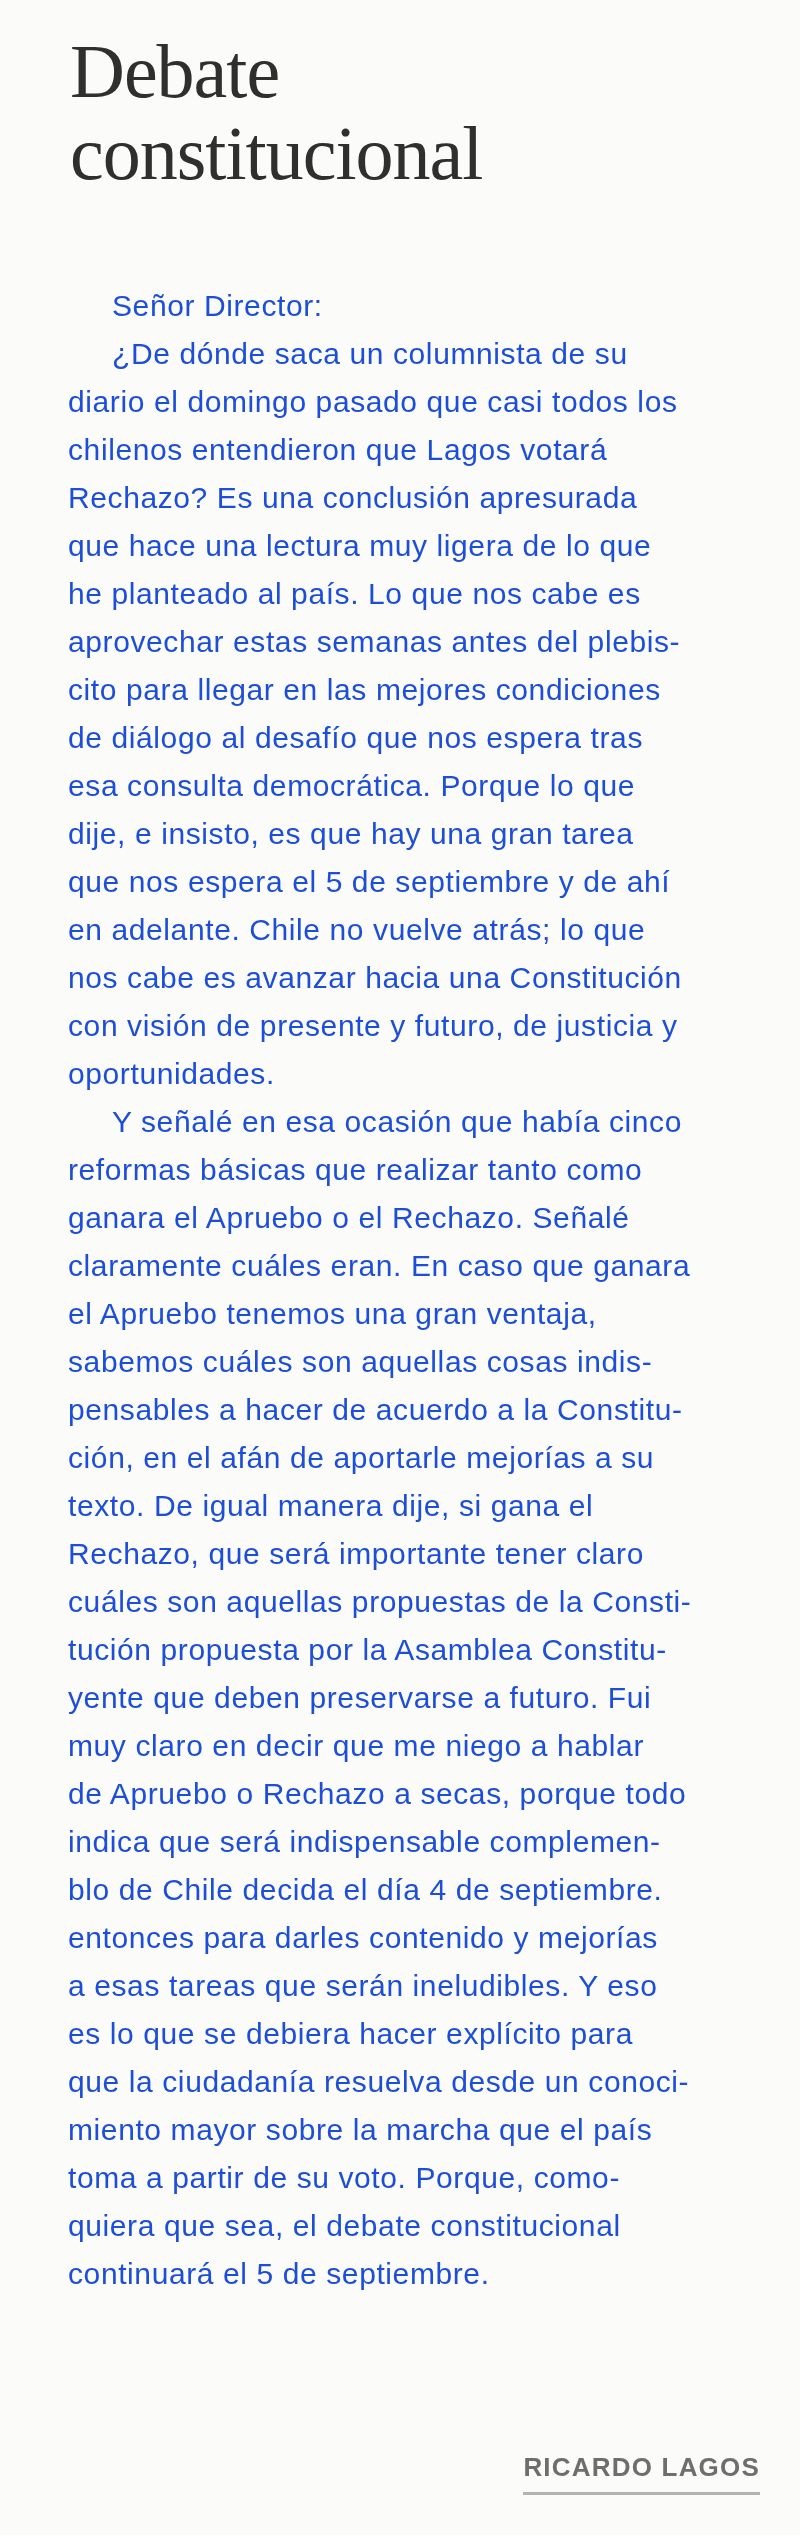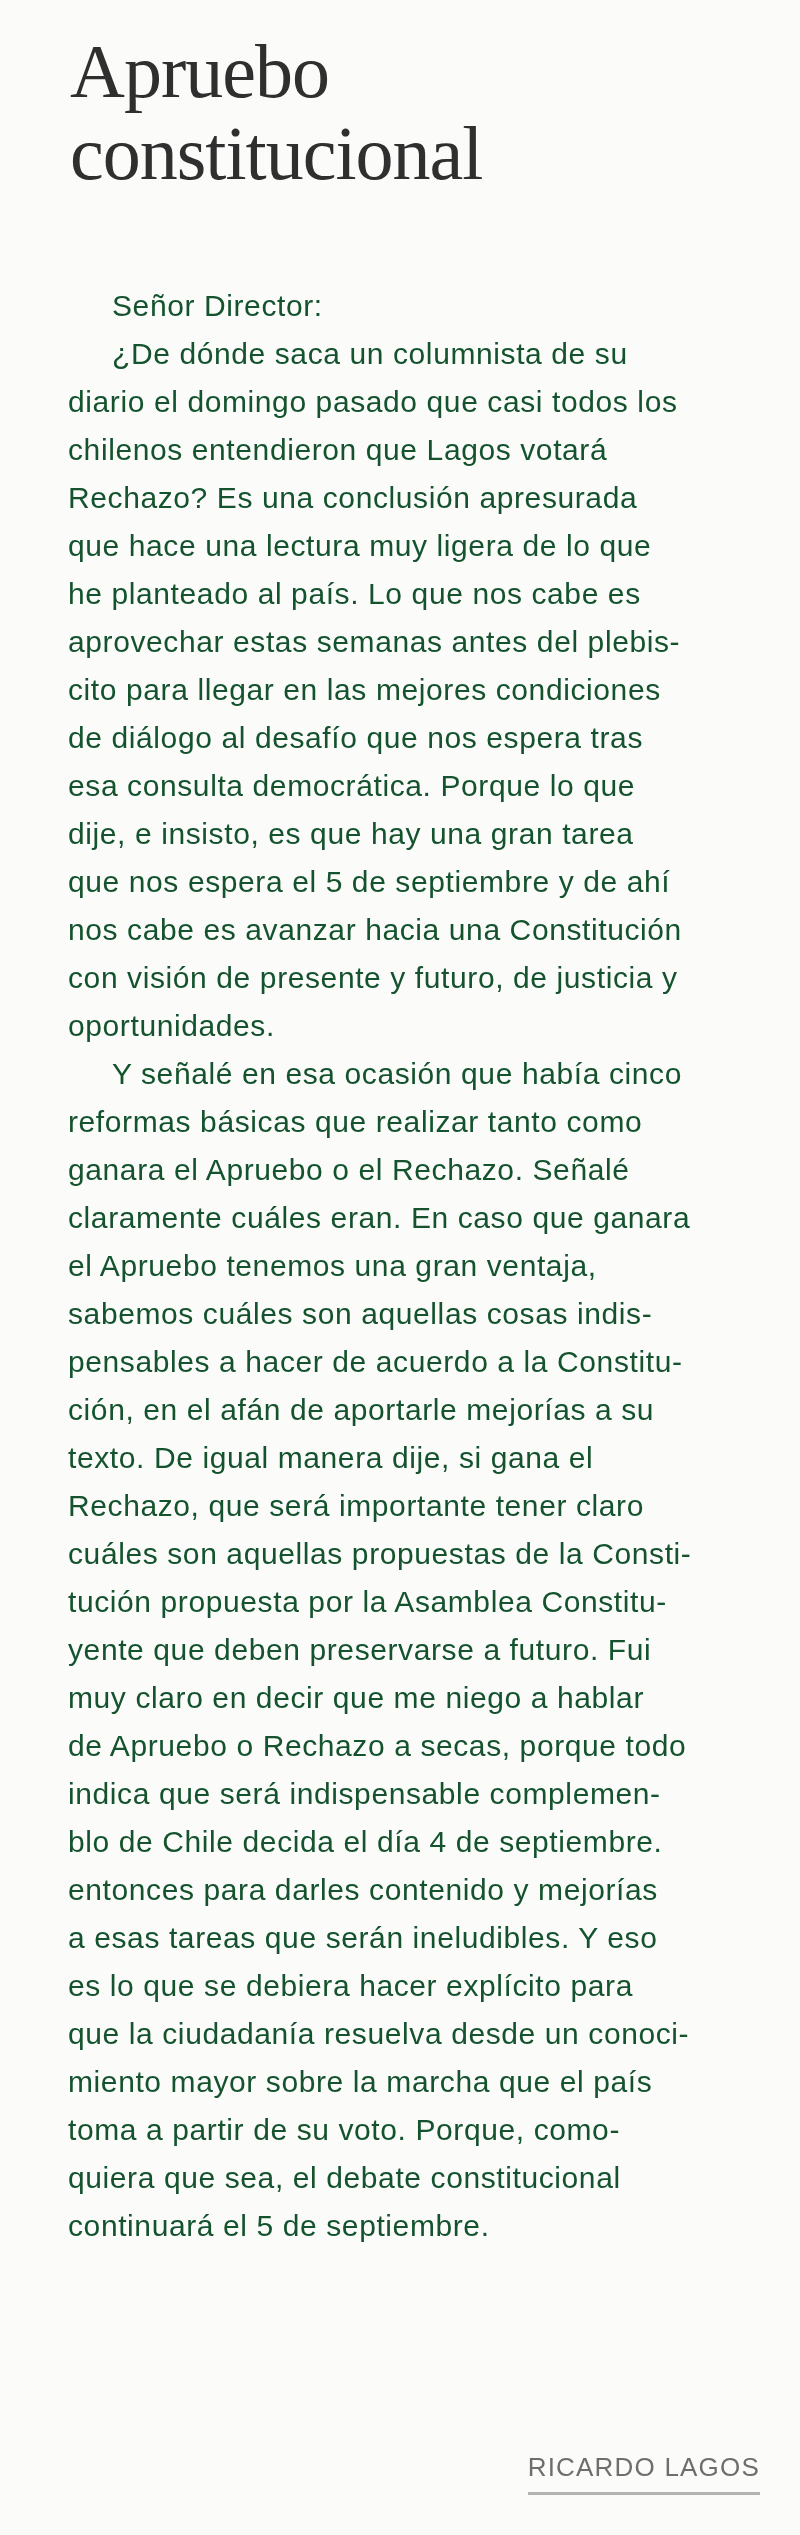"Apruebo" div.text-line { text: Apruebo -> Debate }
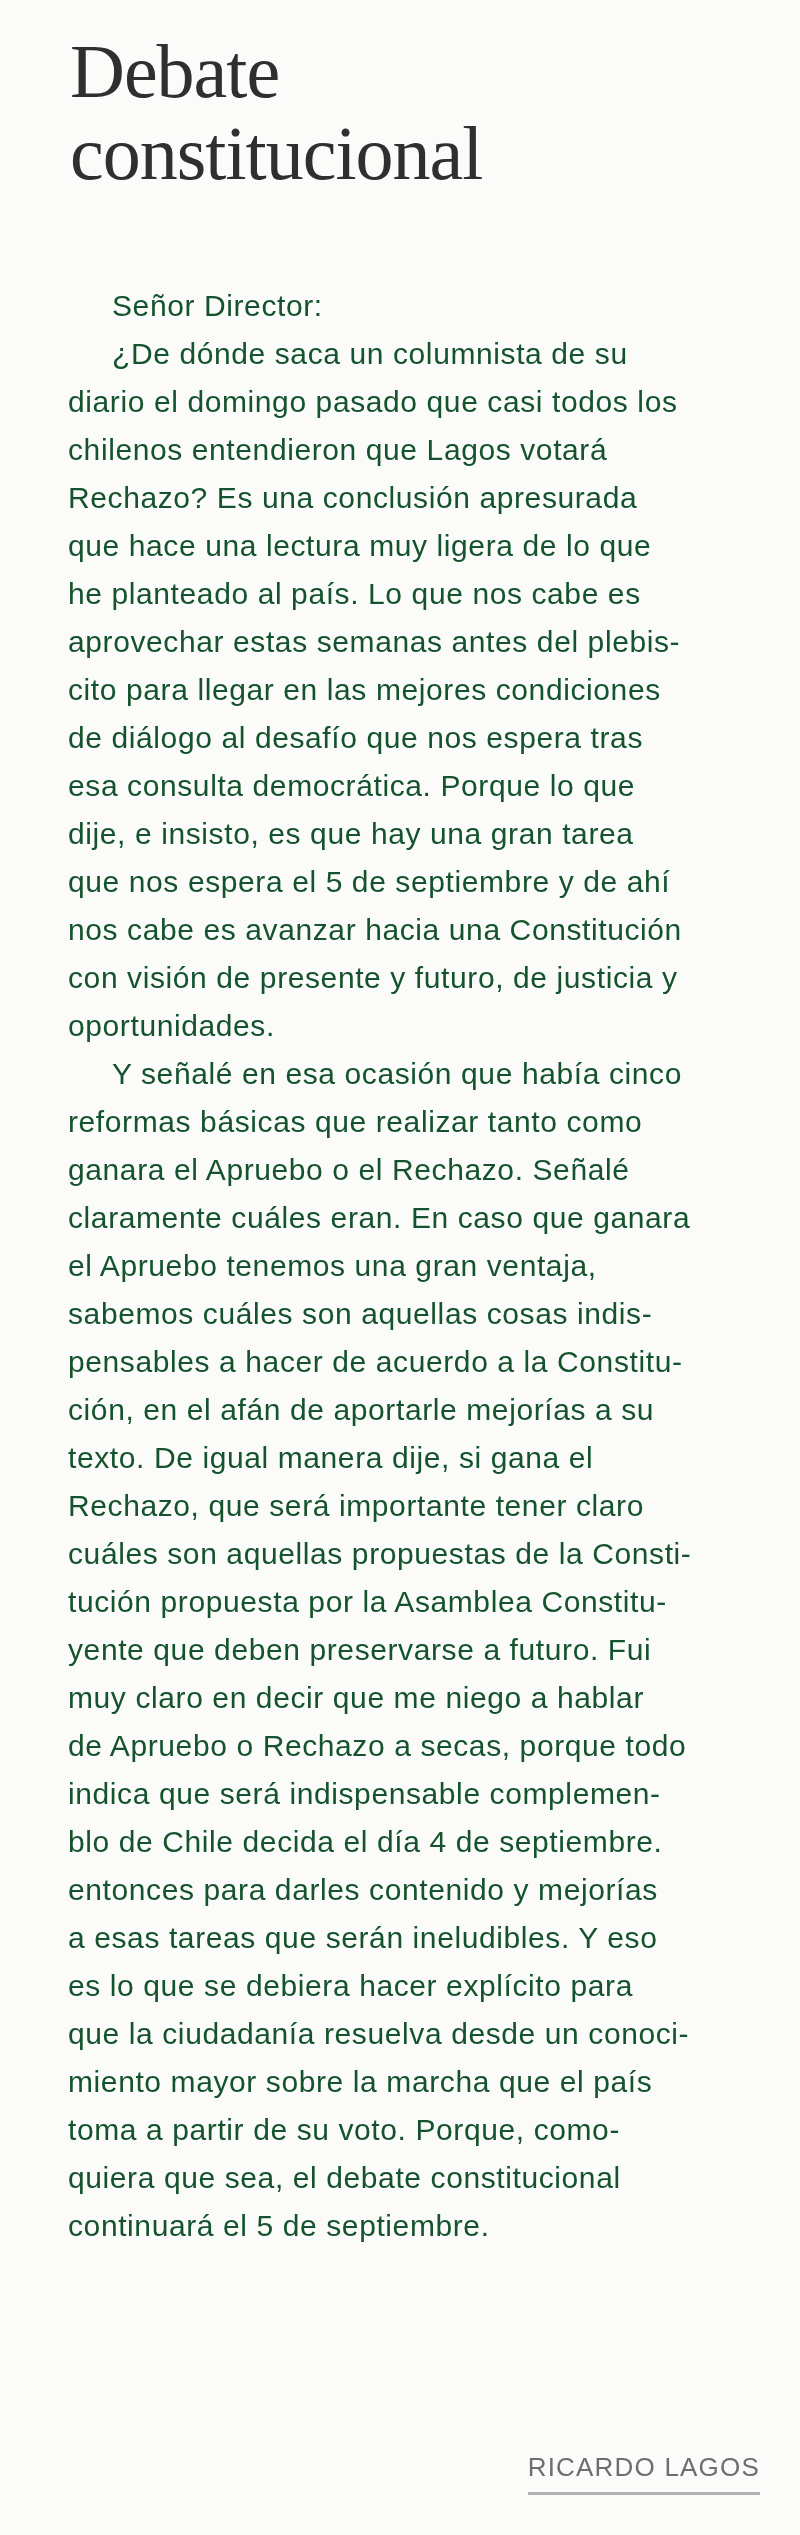"Señor Director:" .letter-body { color: #14532d -> #1d4ed8 }
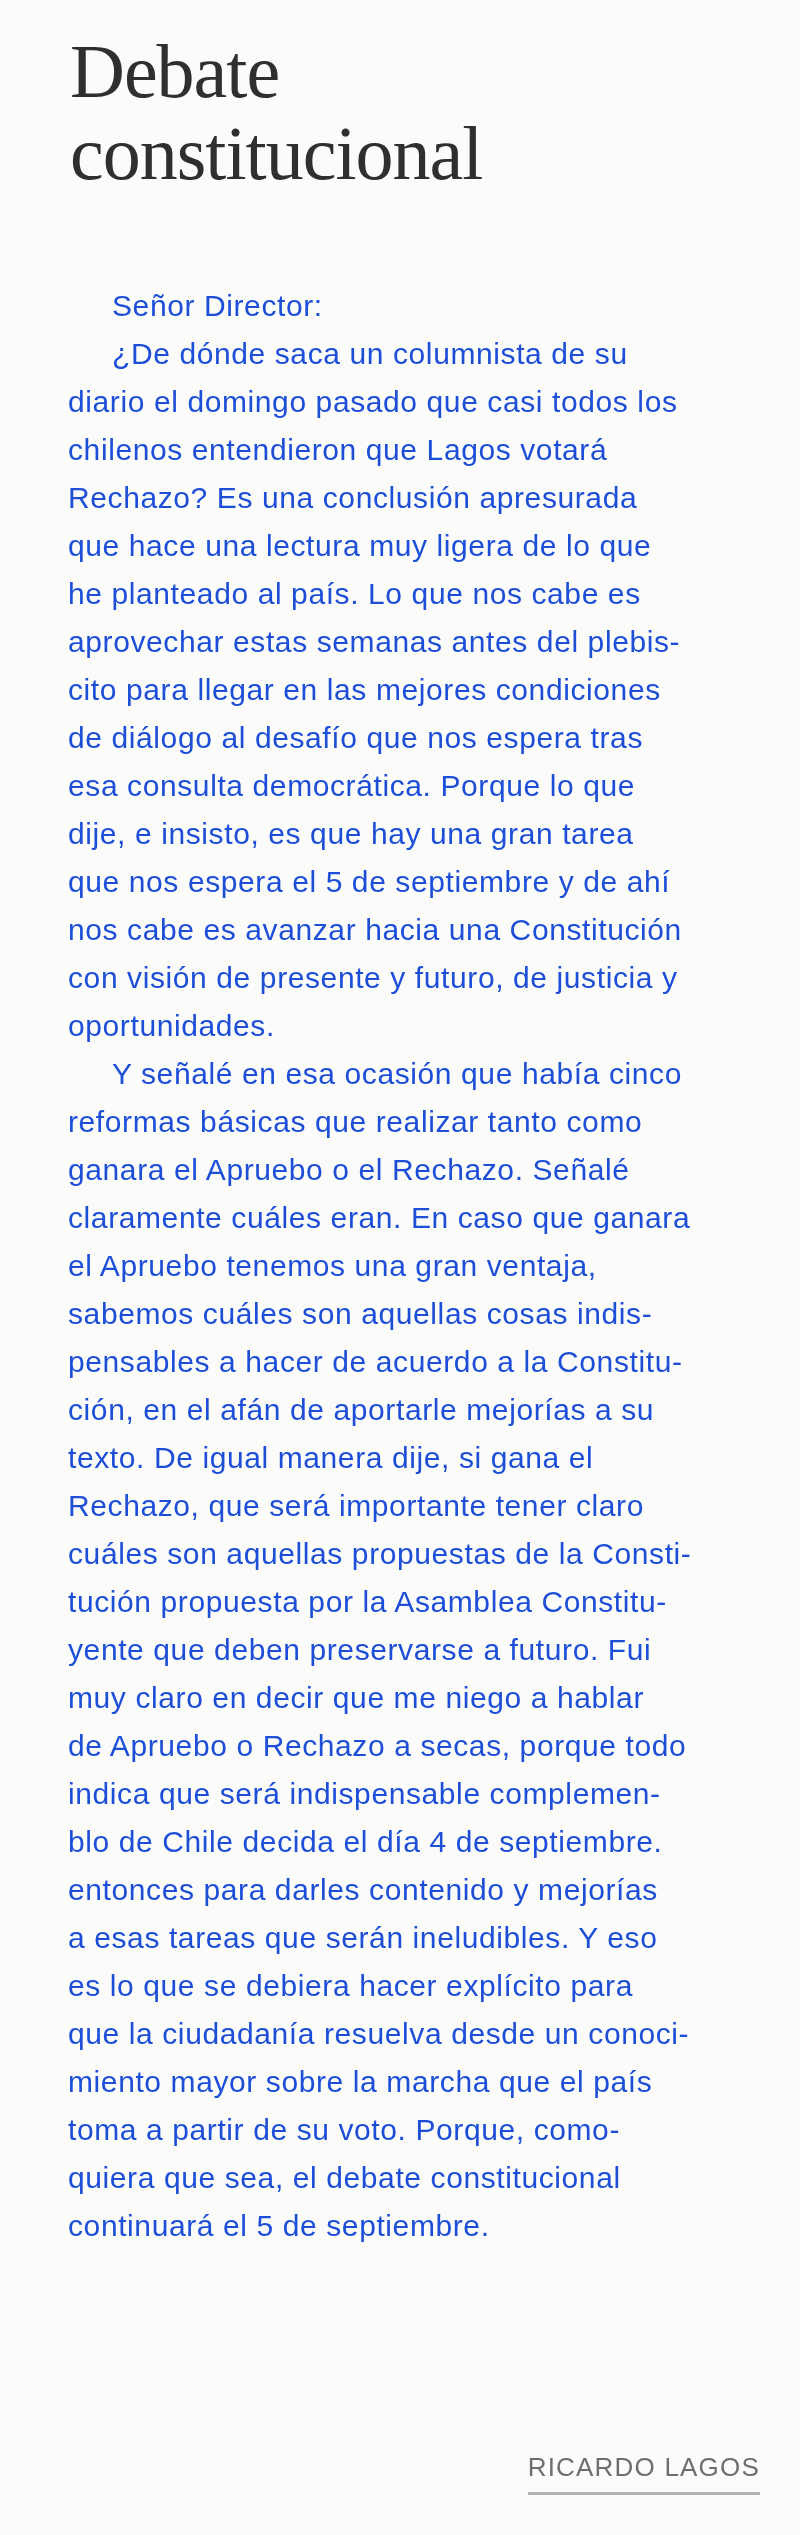"en adelante. Chile no vuelve" div.text-line { html: none -> <div>en adelante. Chile no vuelve atrás; lo que</div> }
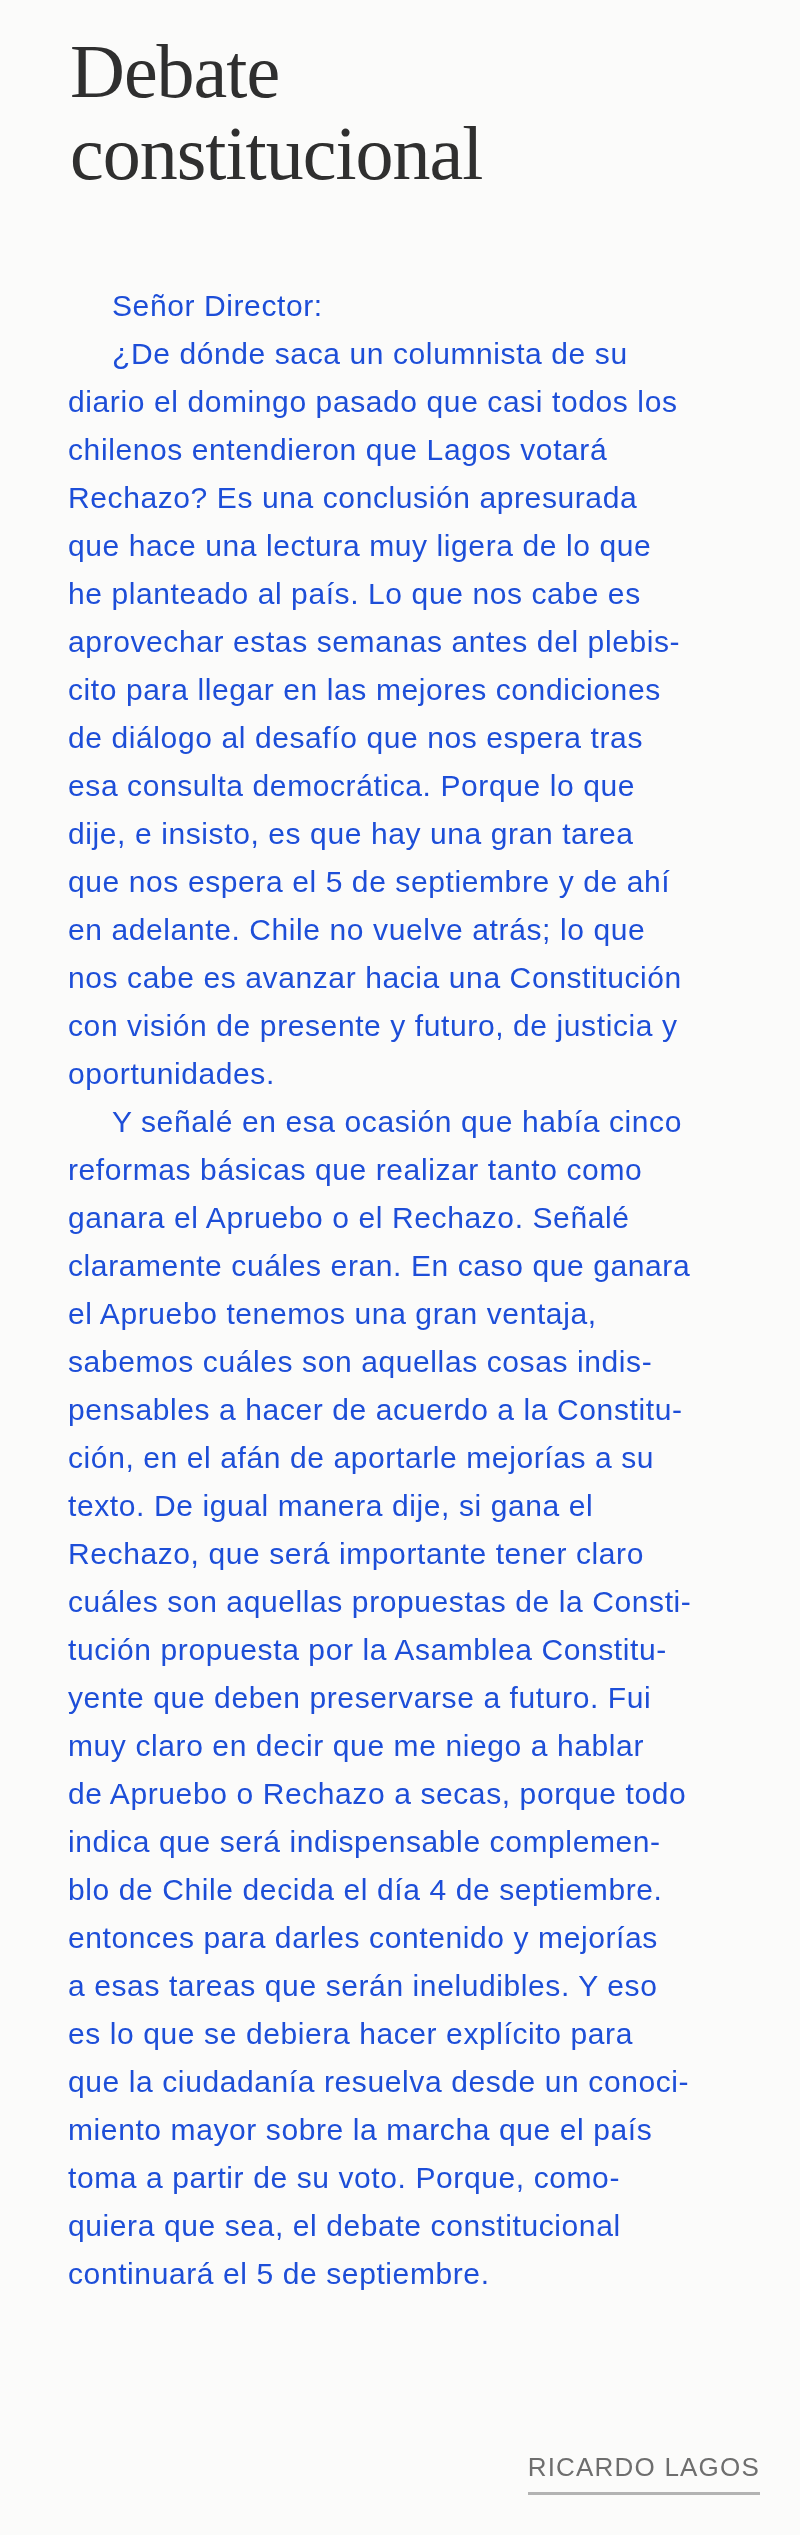"RICARDO LAGOS" .signature { font-weight: normal -> bold }
